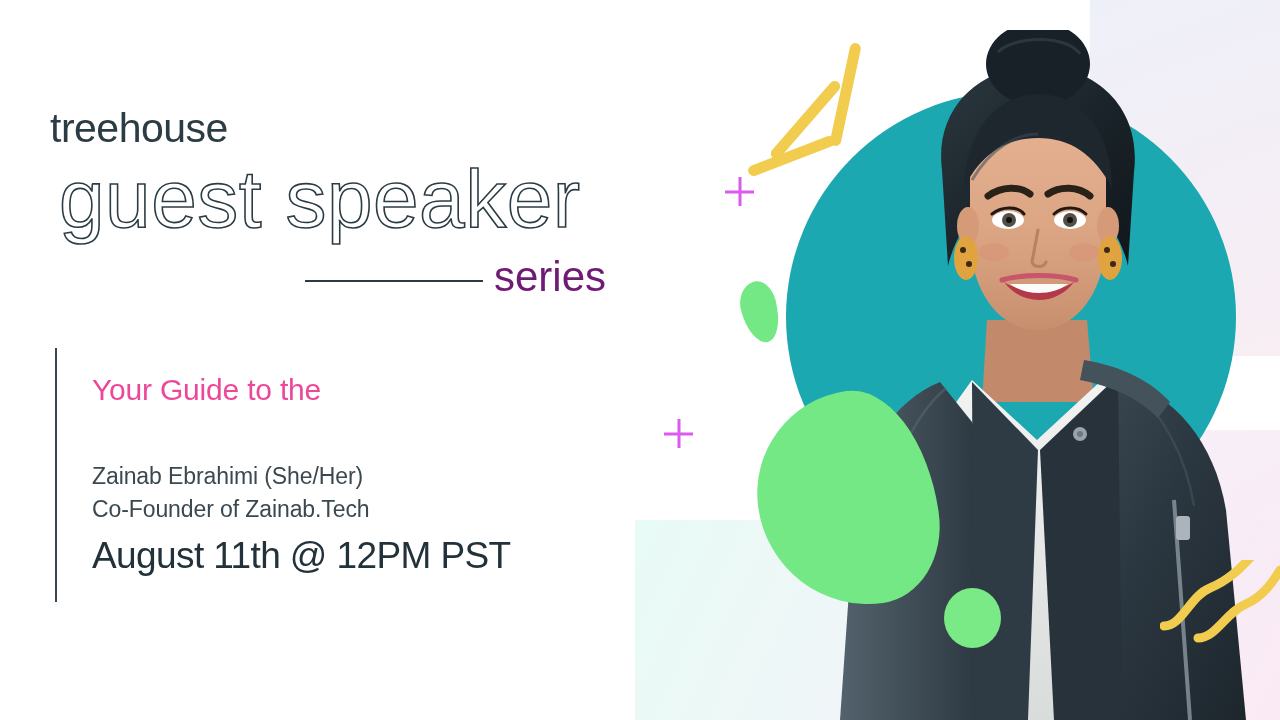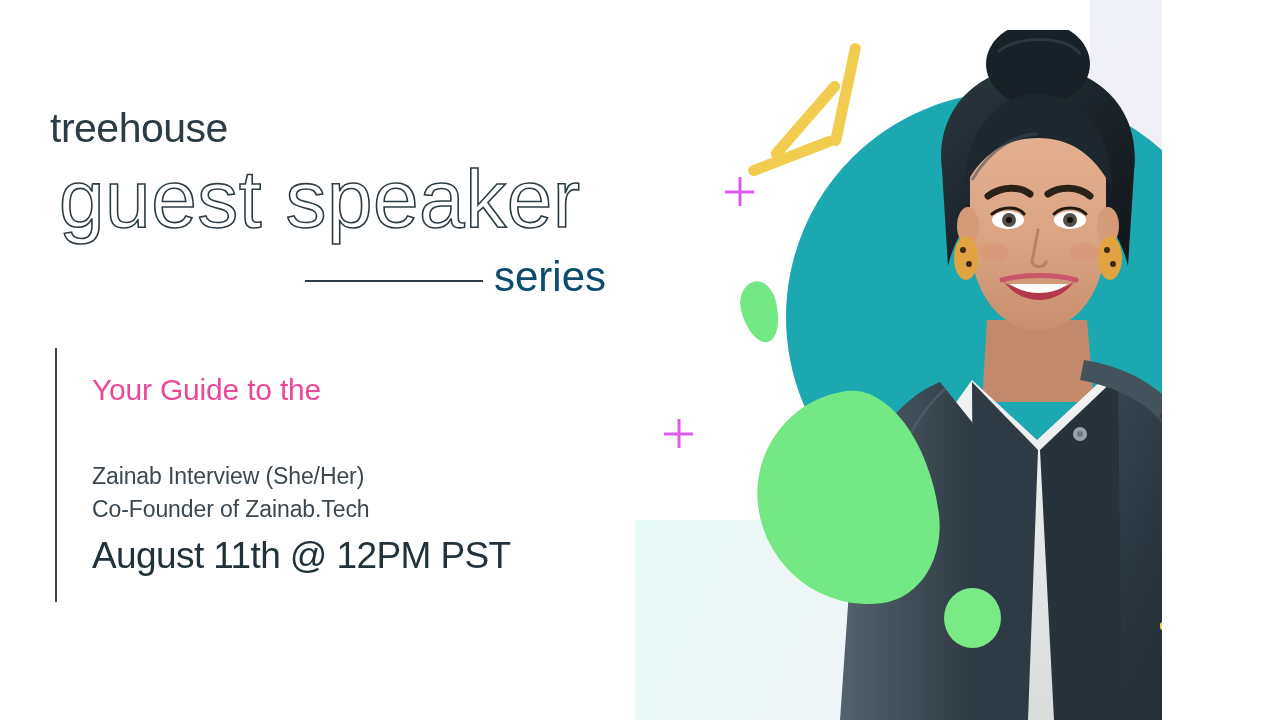"treehouse" #stage { width: 1162px -> 1280px }
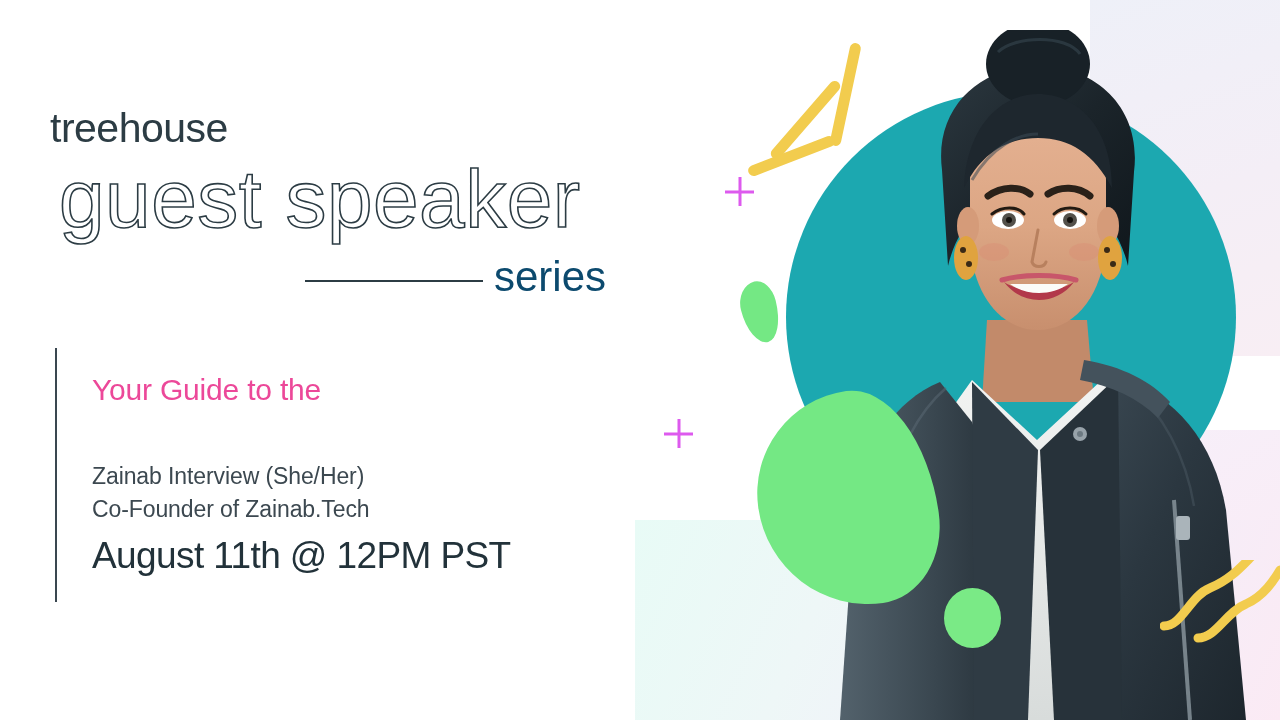"series" .series-word { color: #0c4a6e -> #701a75 }
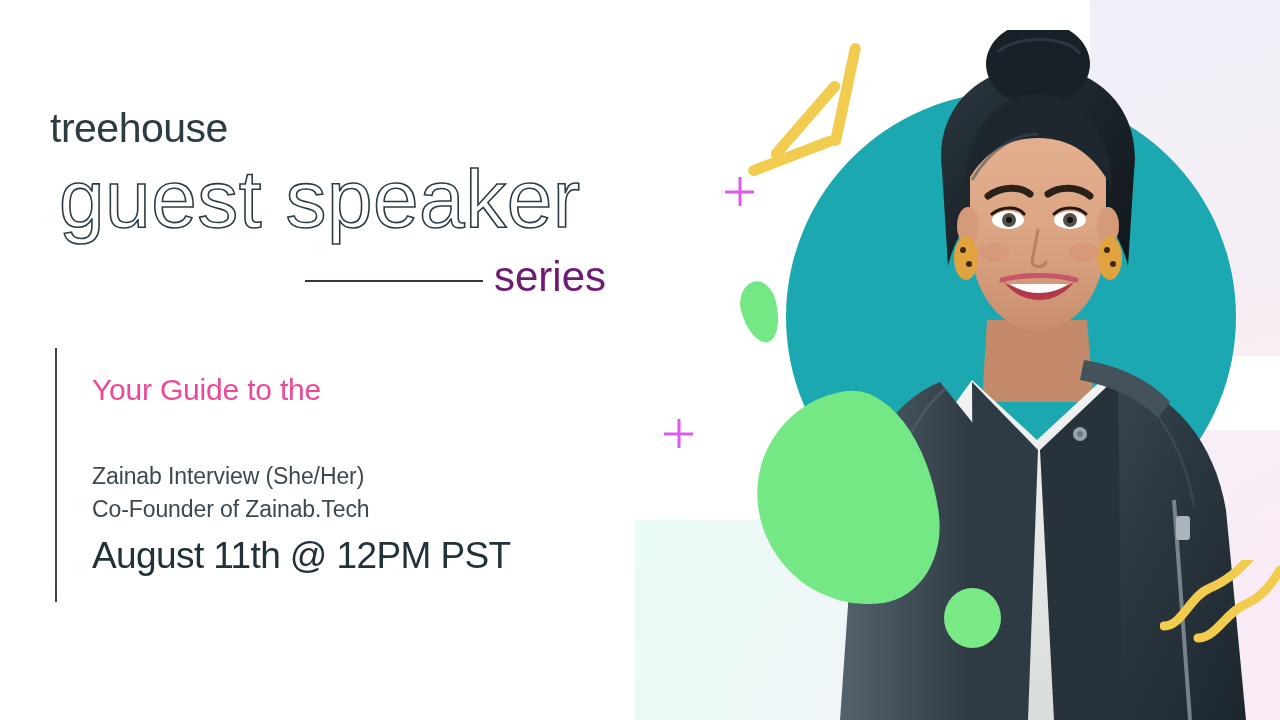"Zainab Interview (She/Her)" div { text: Interview -> Ebrahimi }
